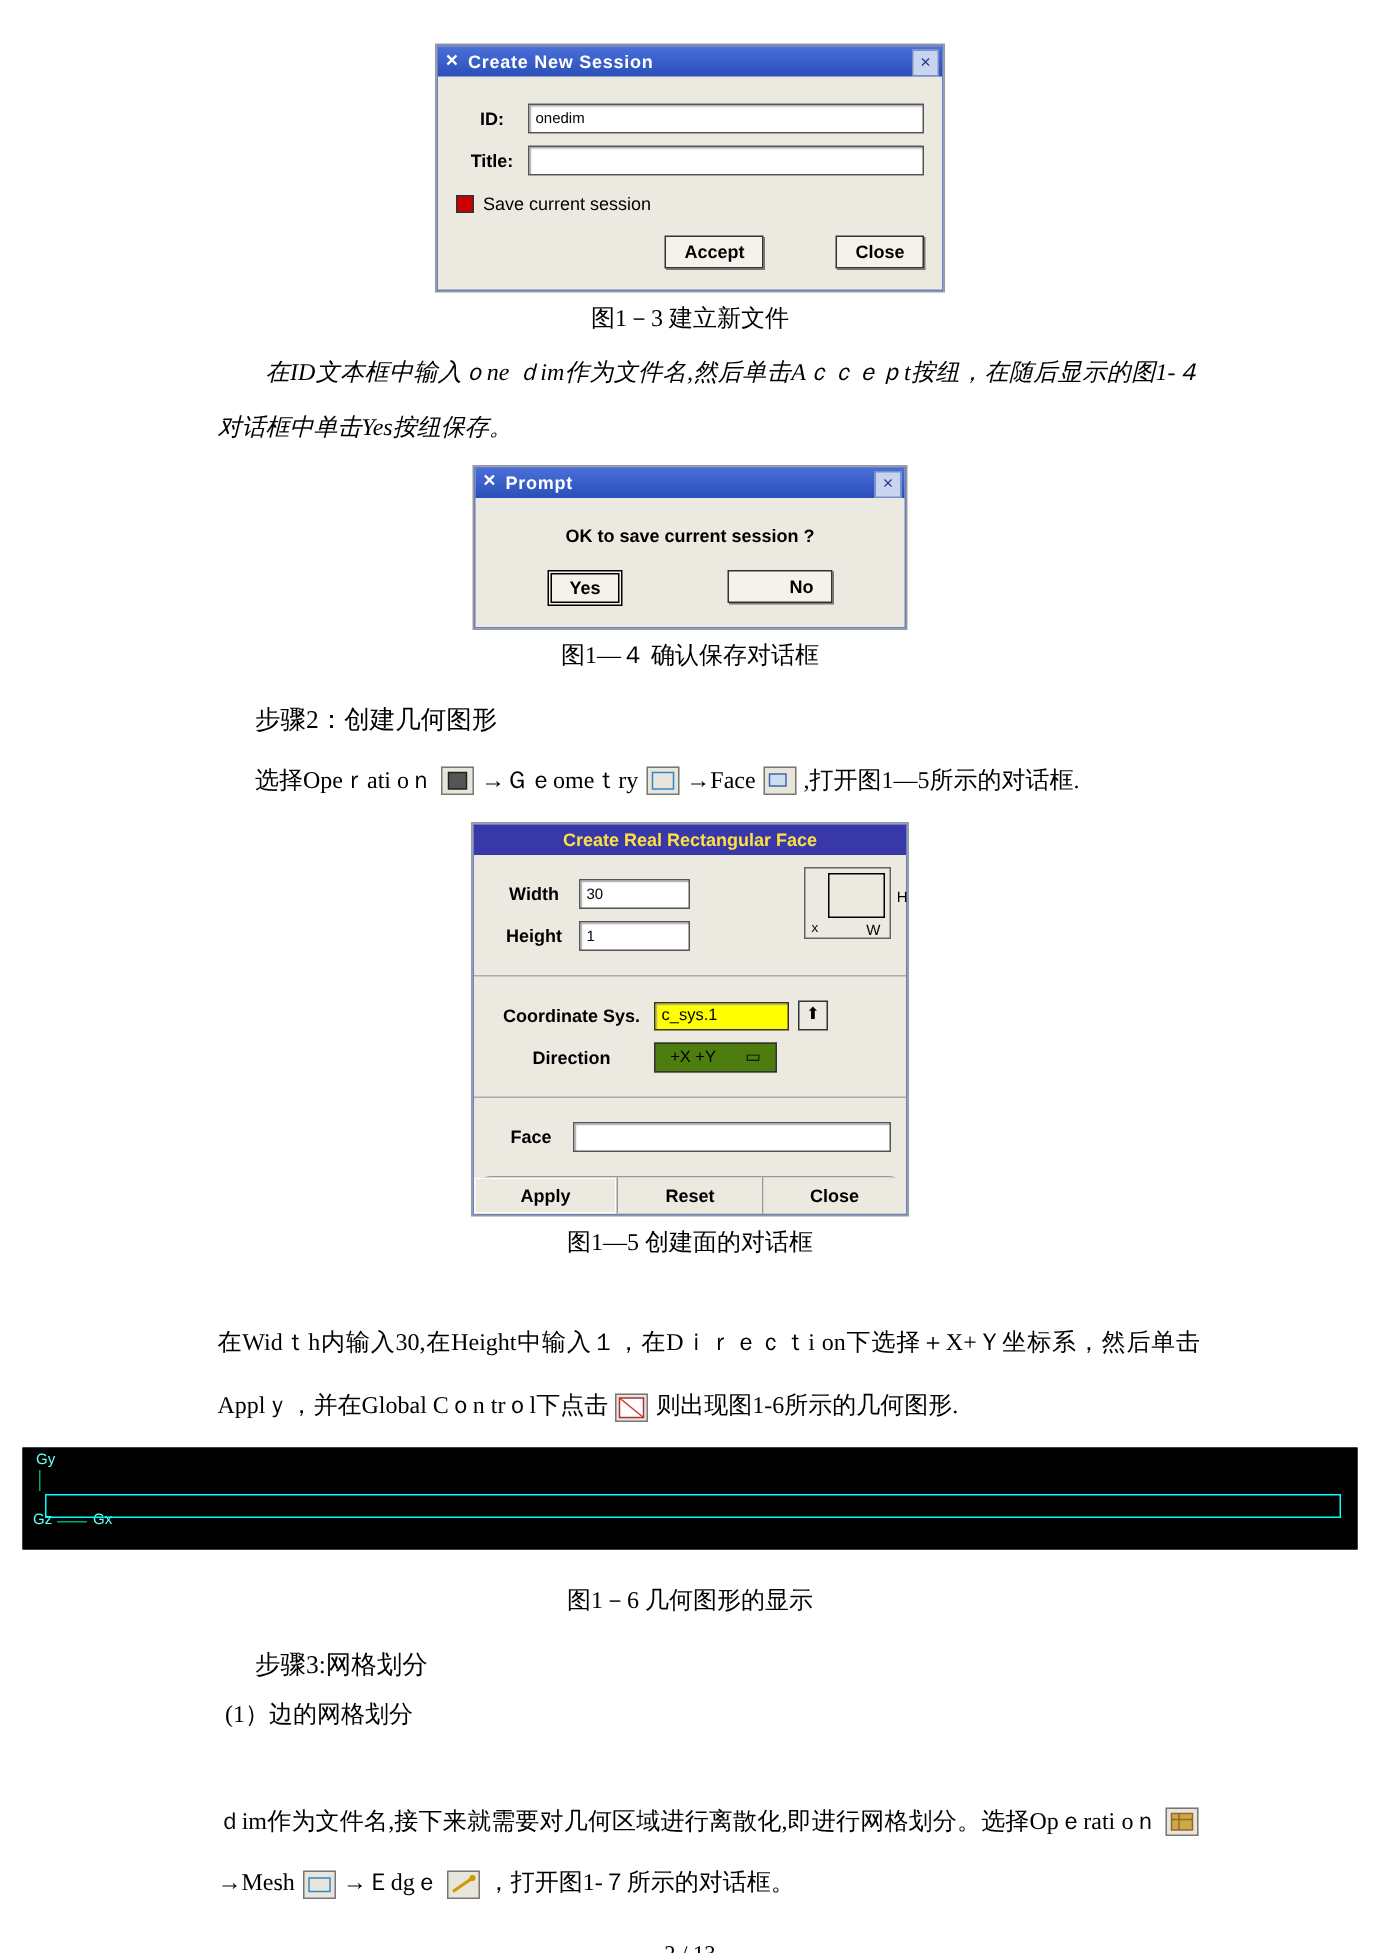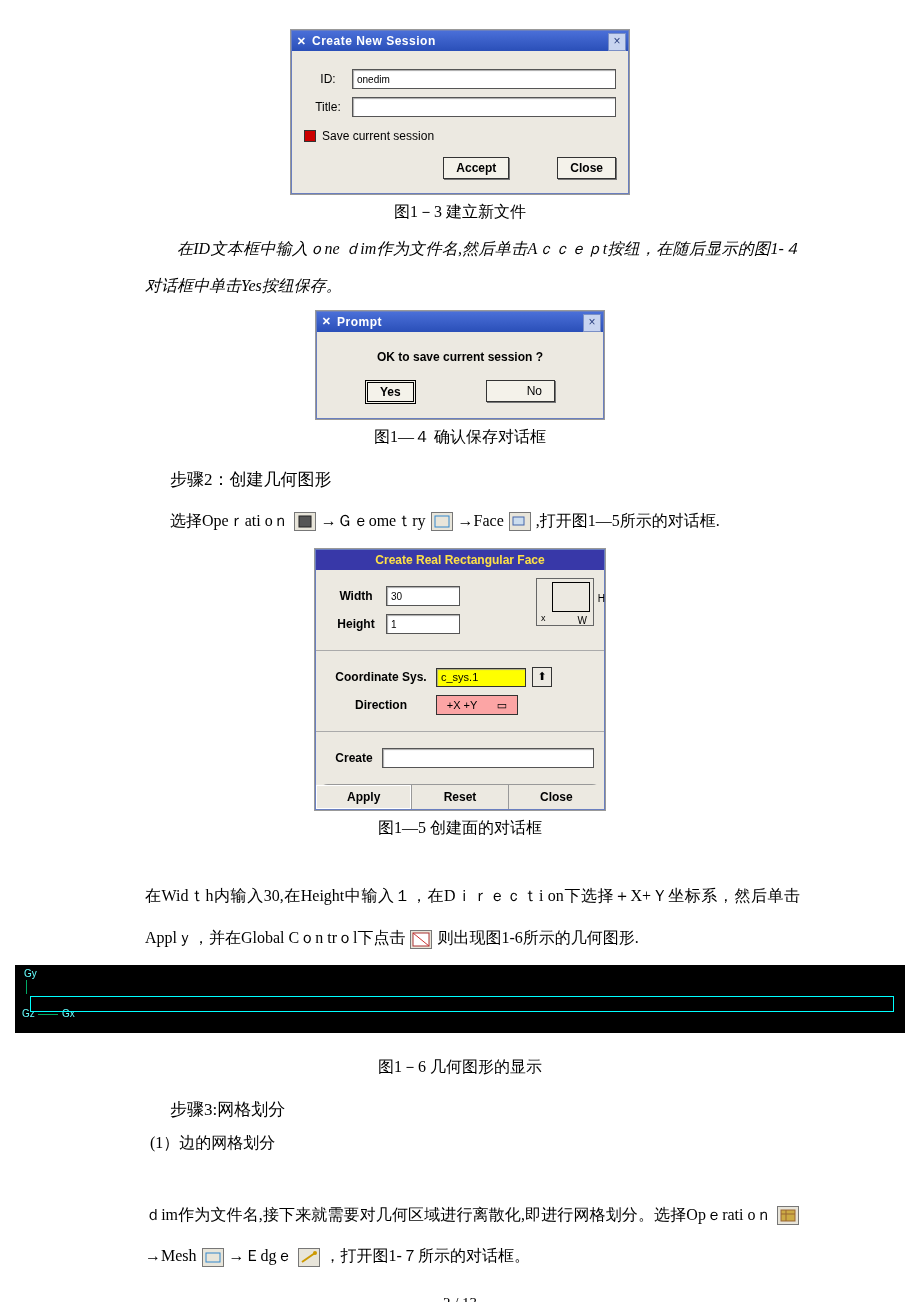"ID:" .lbl { font-weight: normal -> bold }
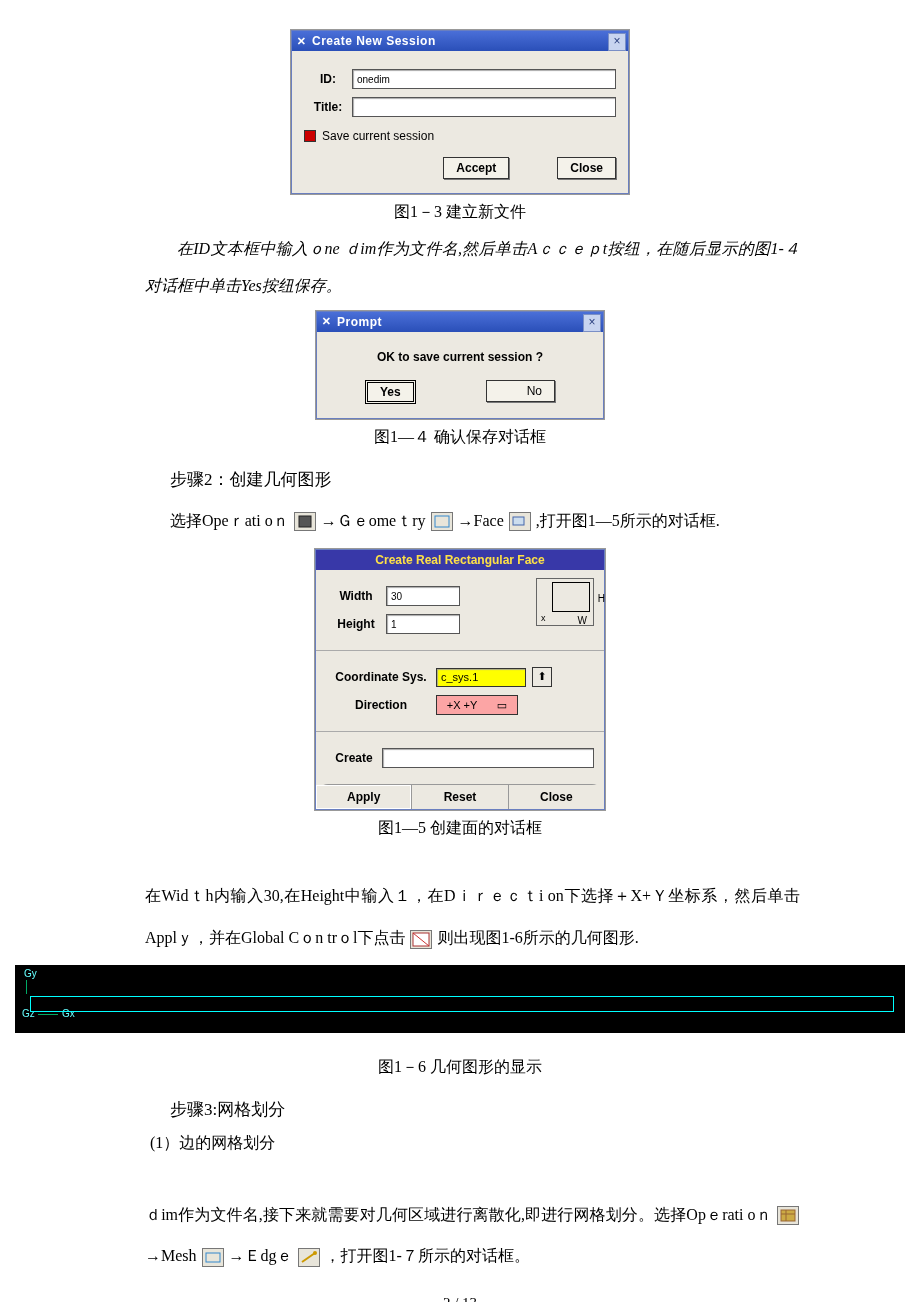"No" button.btn { font-weight: normal -> bold }
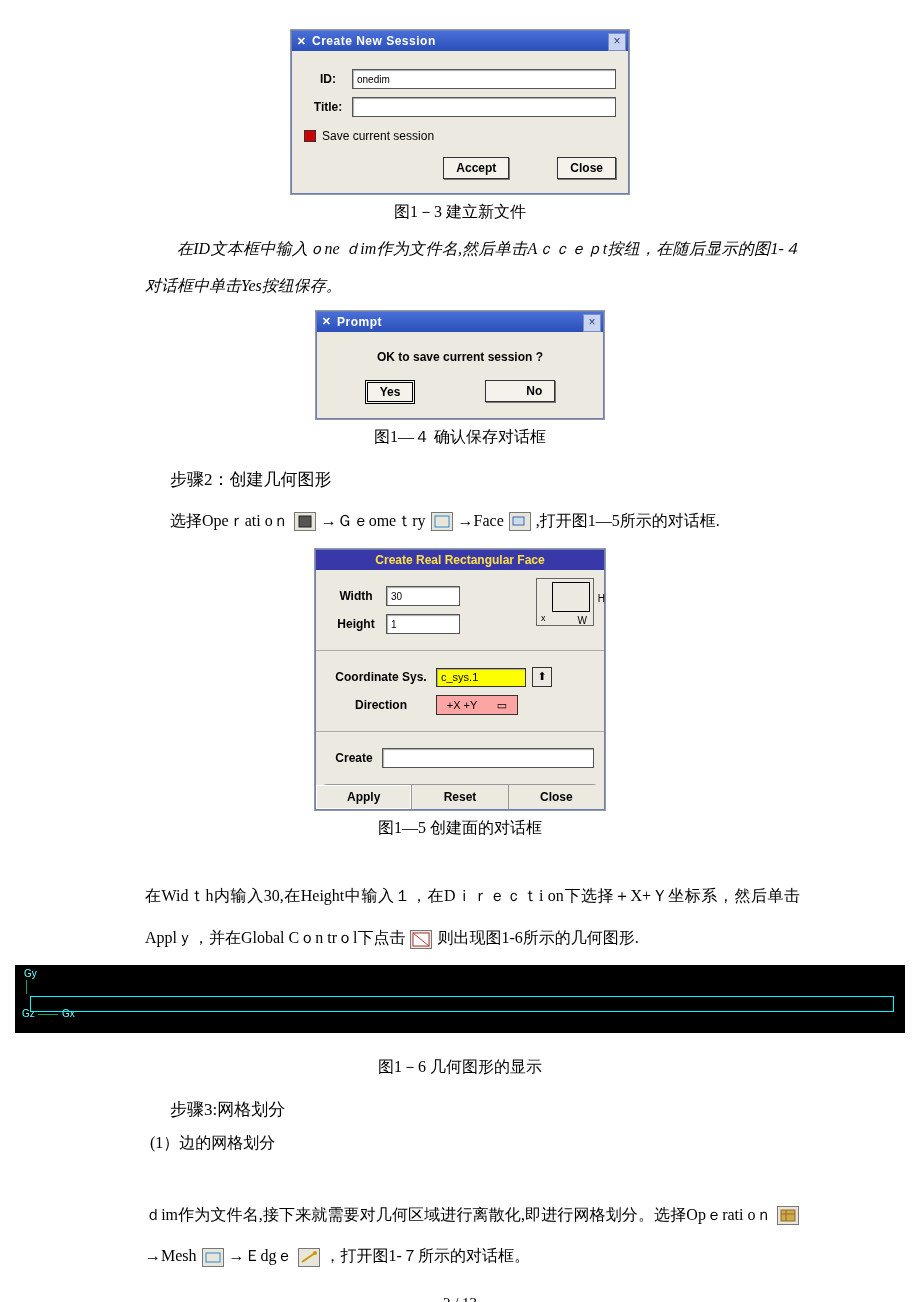"+X +Y" .dirbtn { background: #fca5a5 -> #4d7c0f }
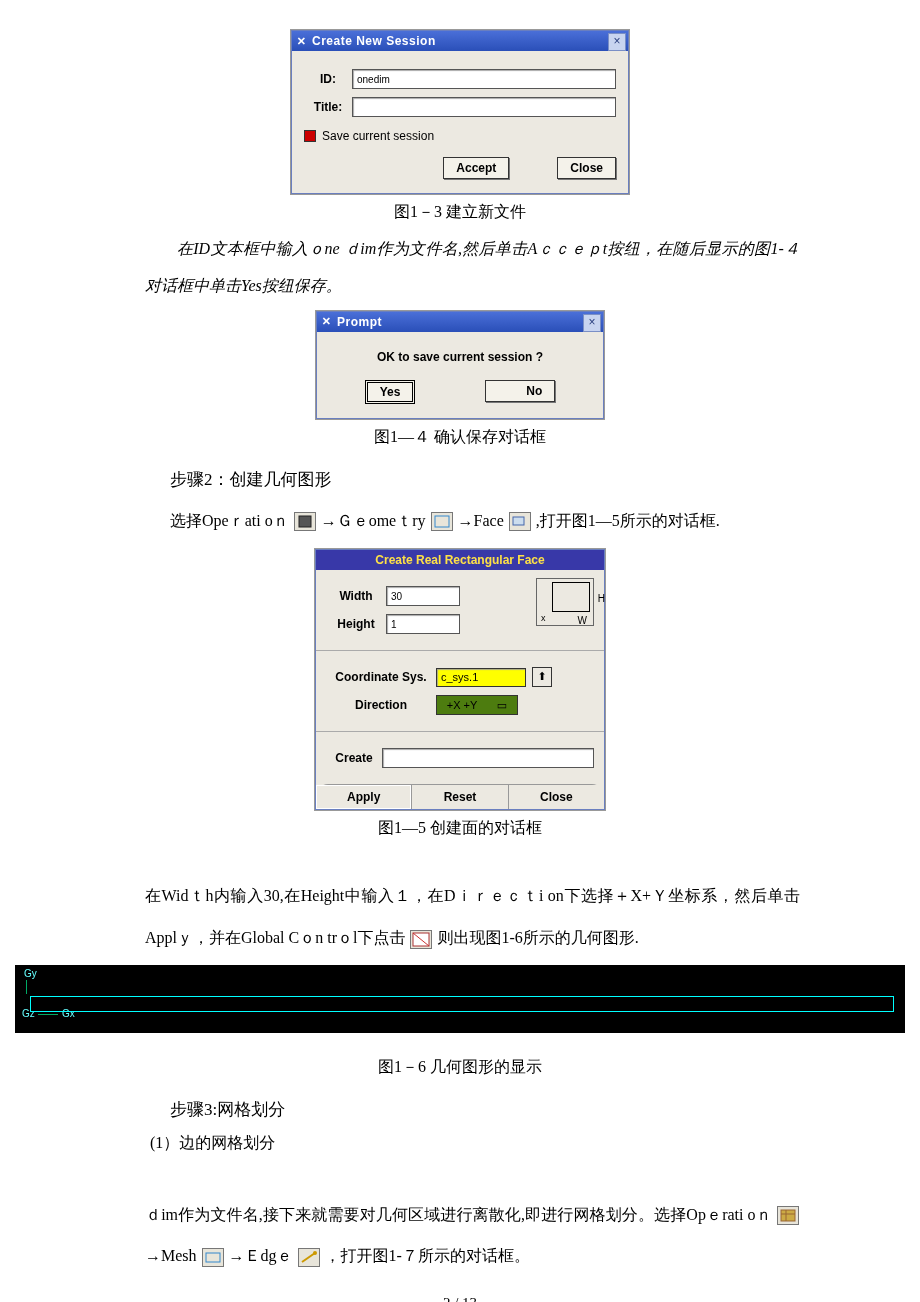"Create" span.lbl2 { text: Create -> Face }
